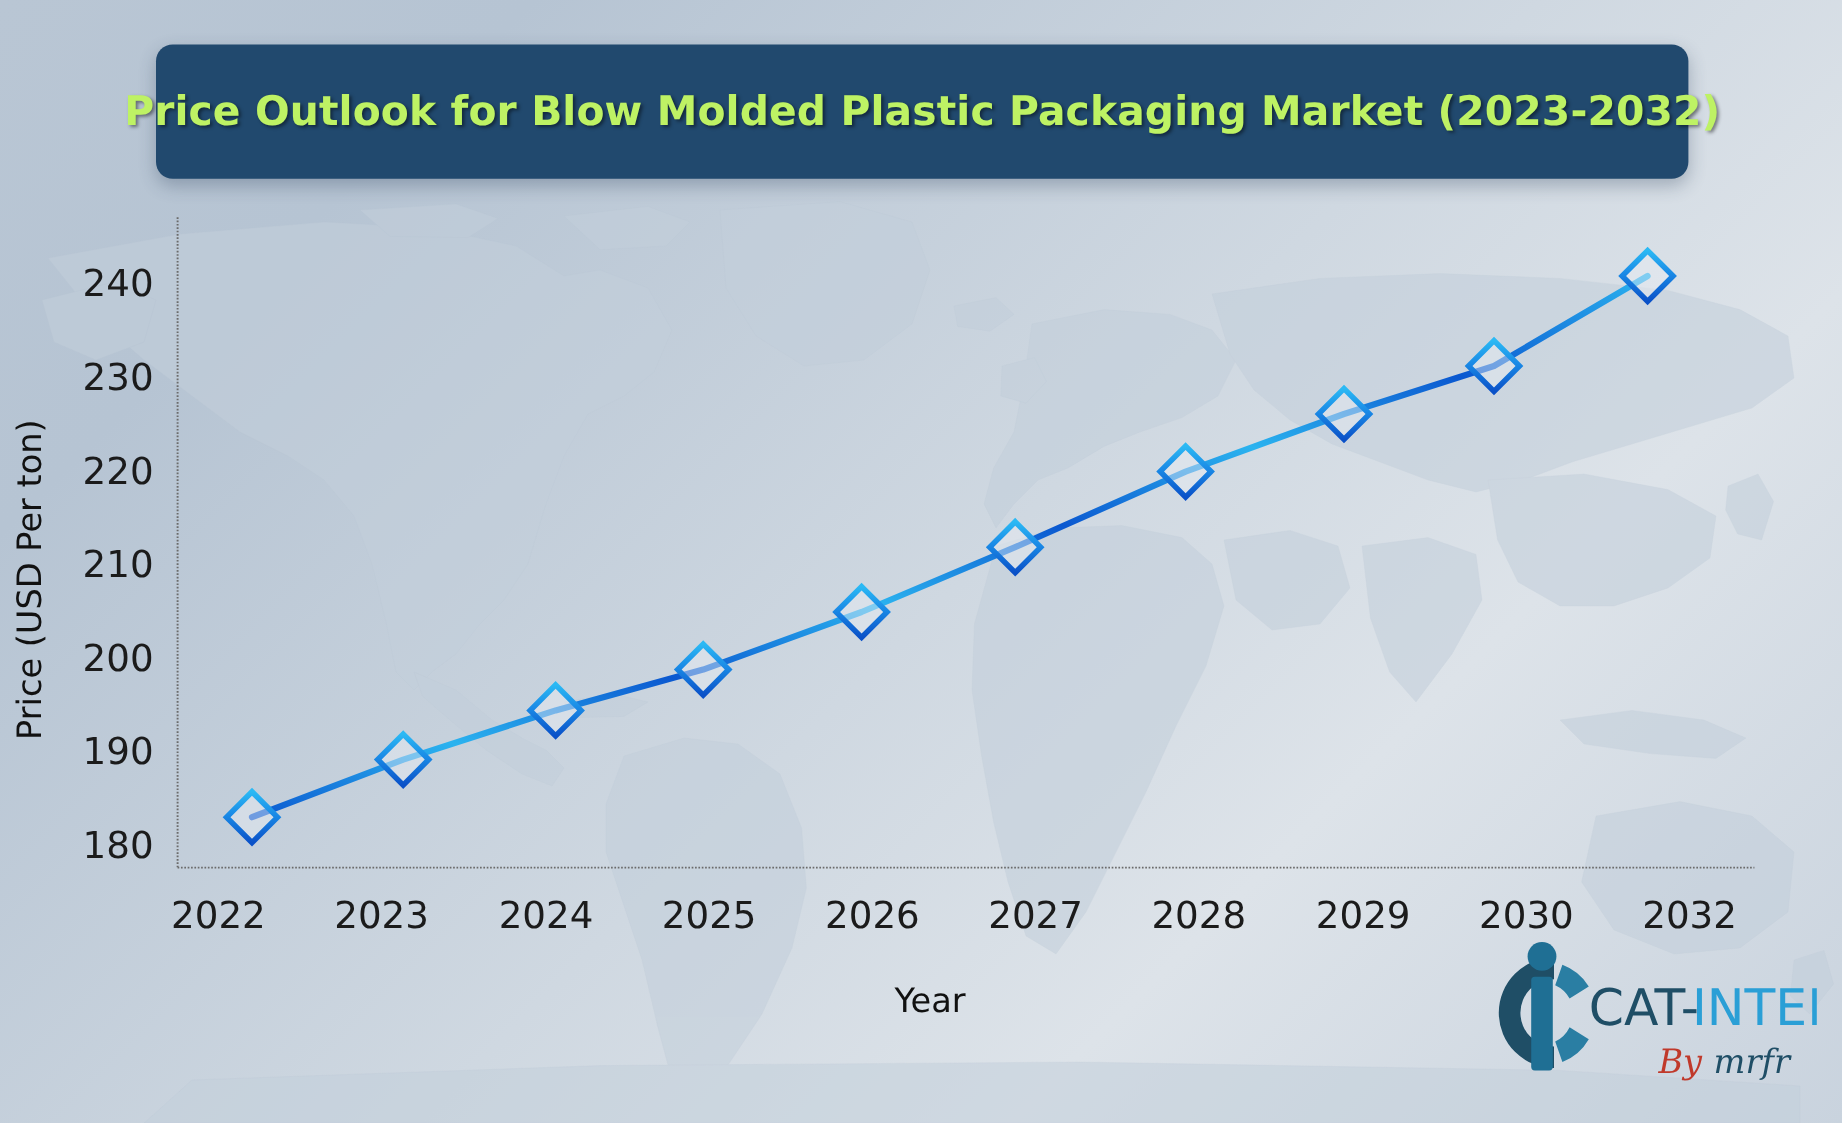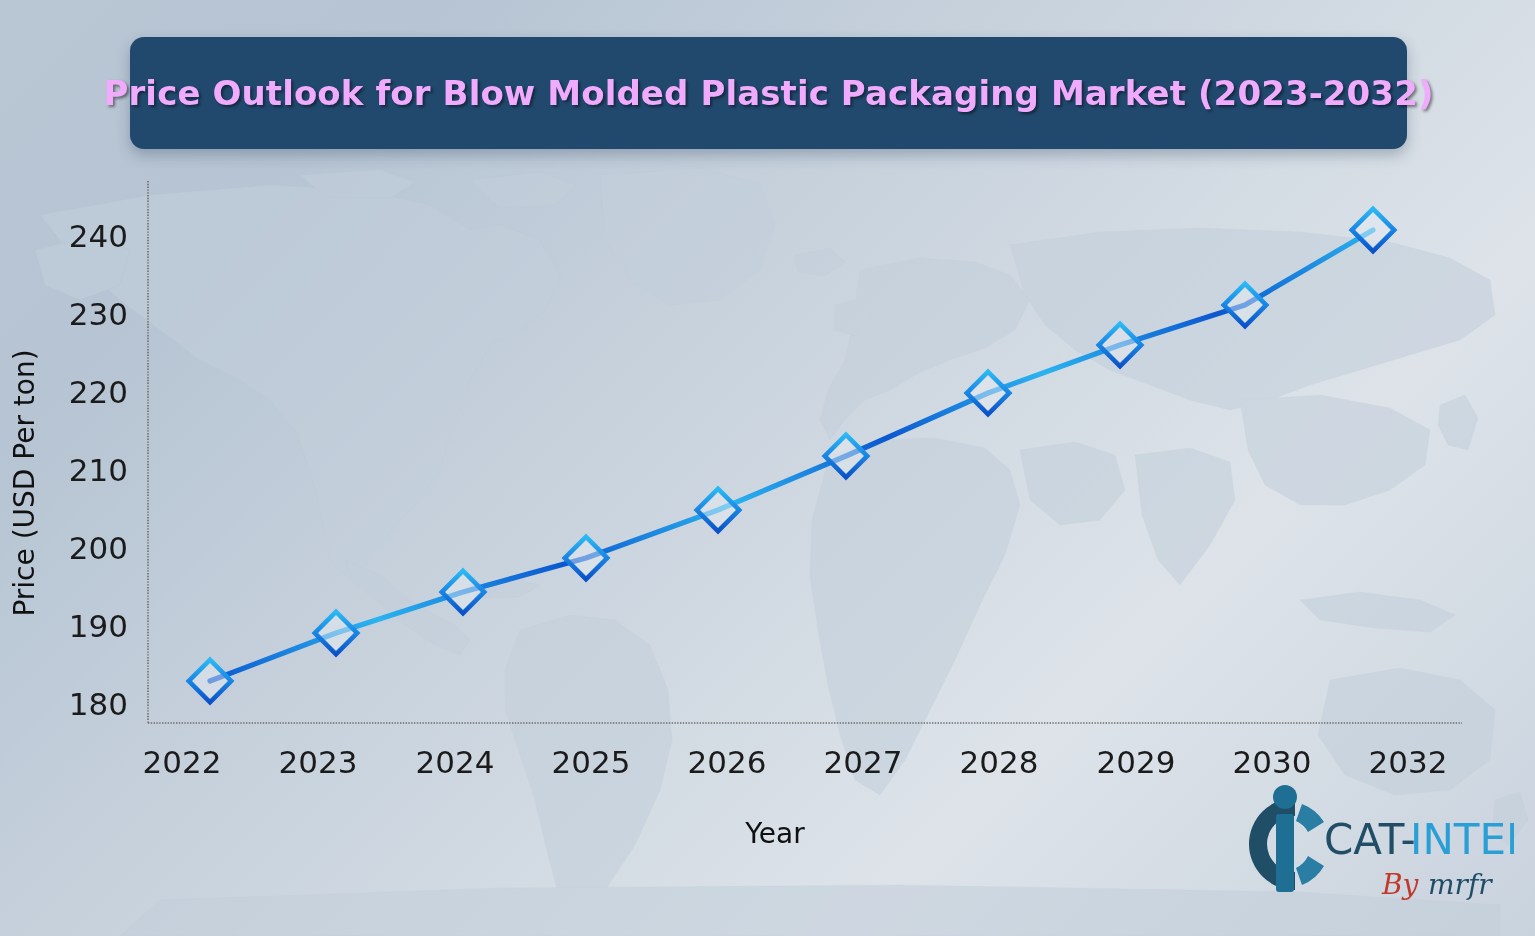"Price Outlook for Blow Molded" #title-text { color: #f0abfc -> #bef264 }
